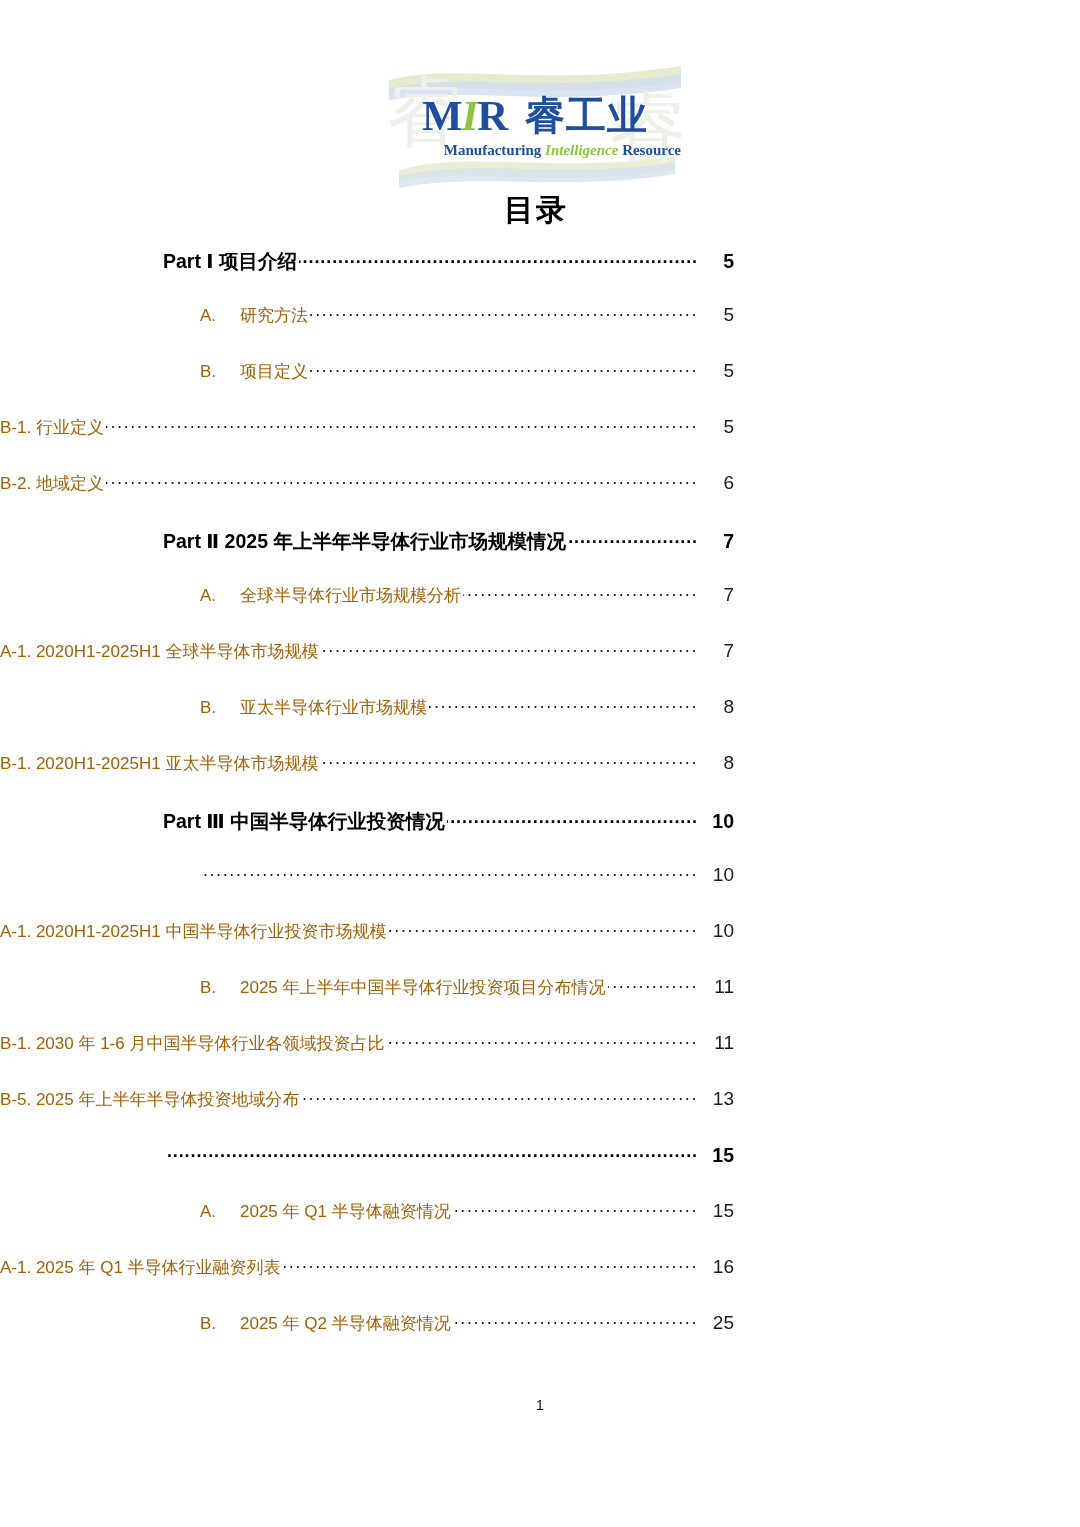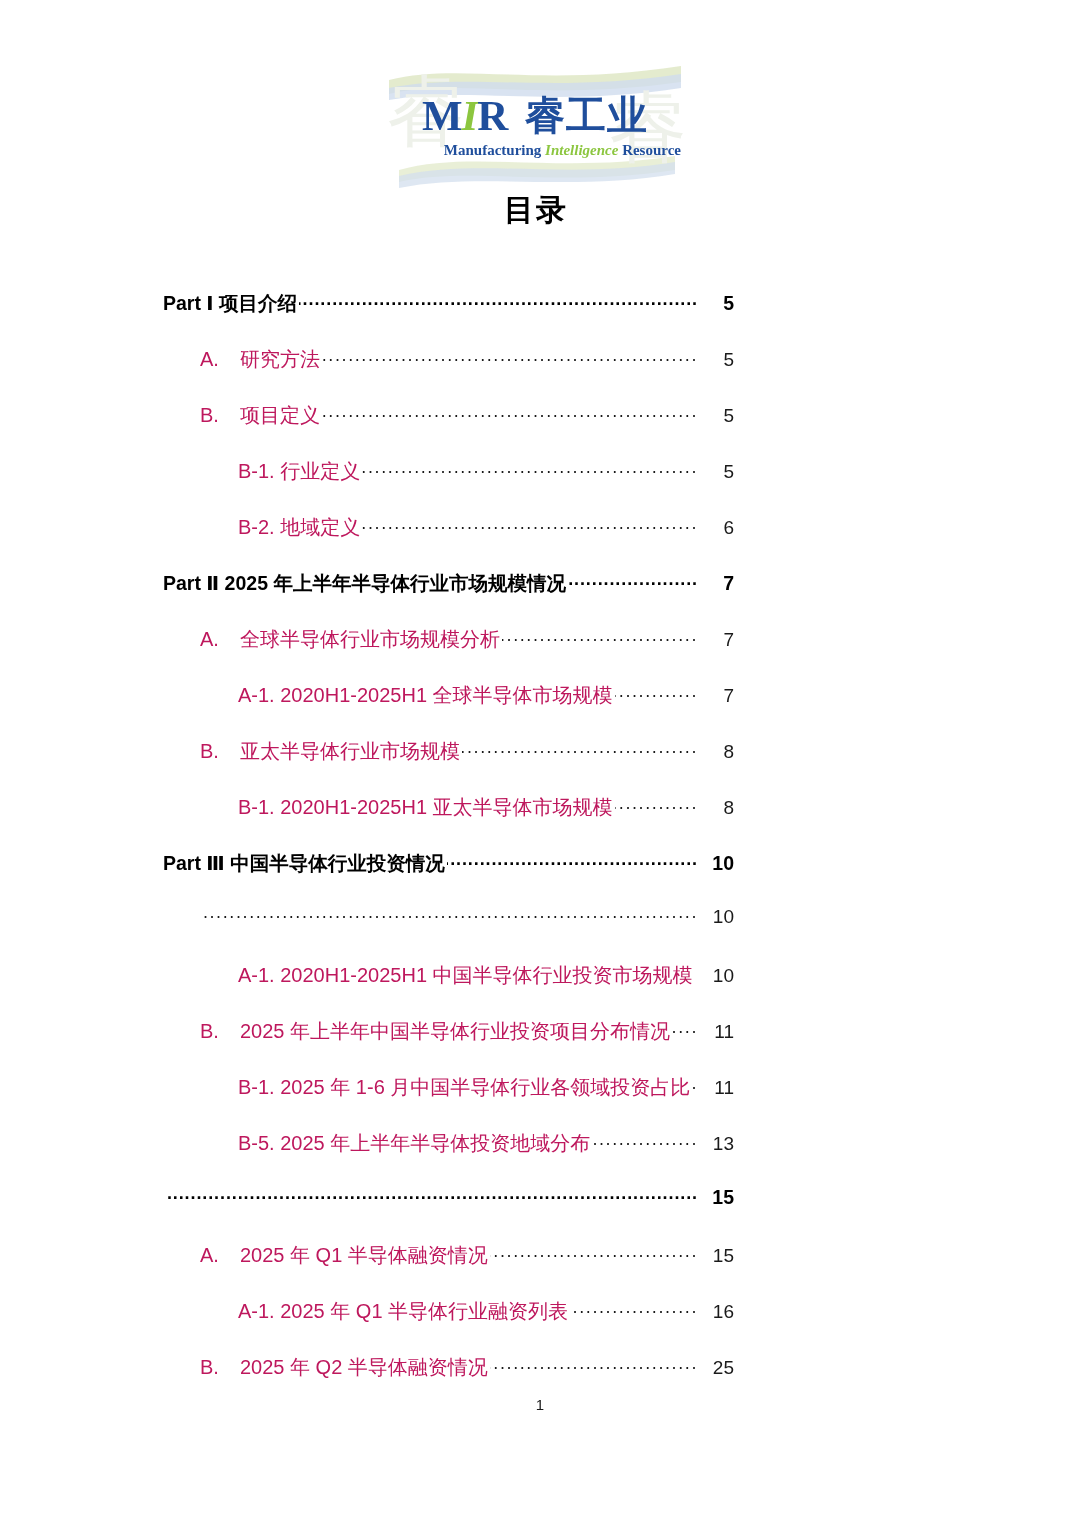"Part Ⅰ 项目介绍" .toc { margin-top: 42px -> none }
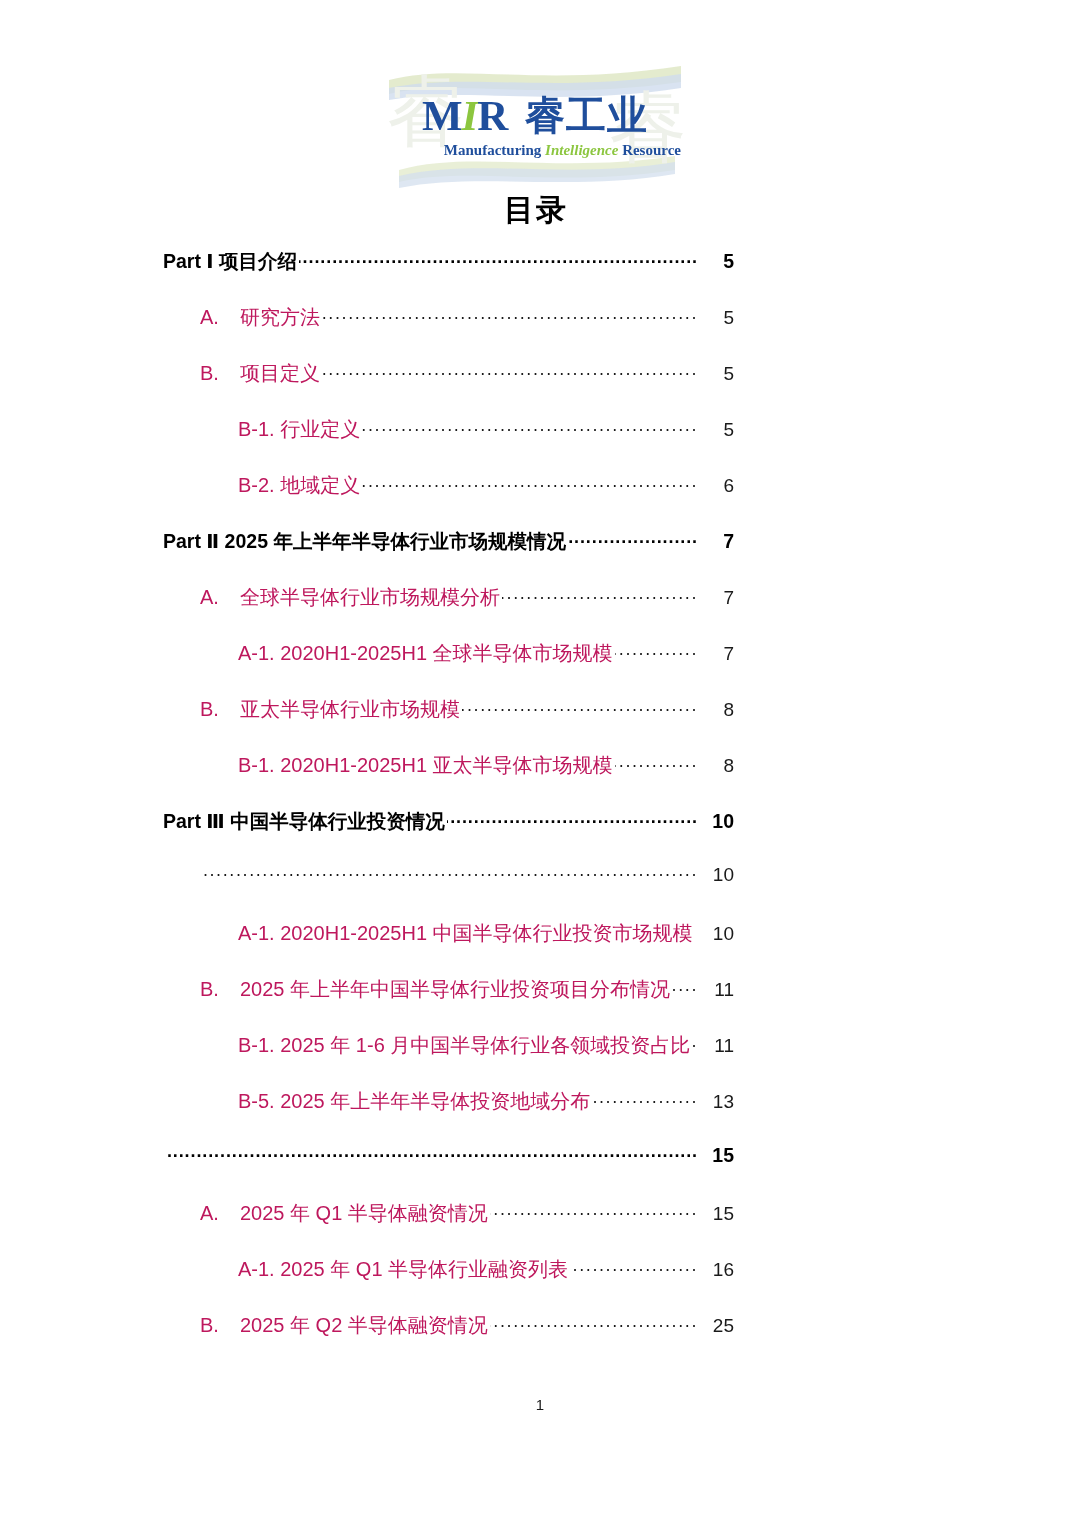"A. 研究方法" .toc-label { color: #be185d -> #a16207; font-size: 20px -> 17px }
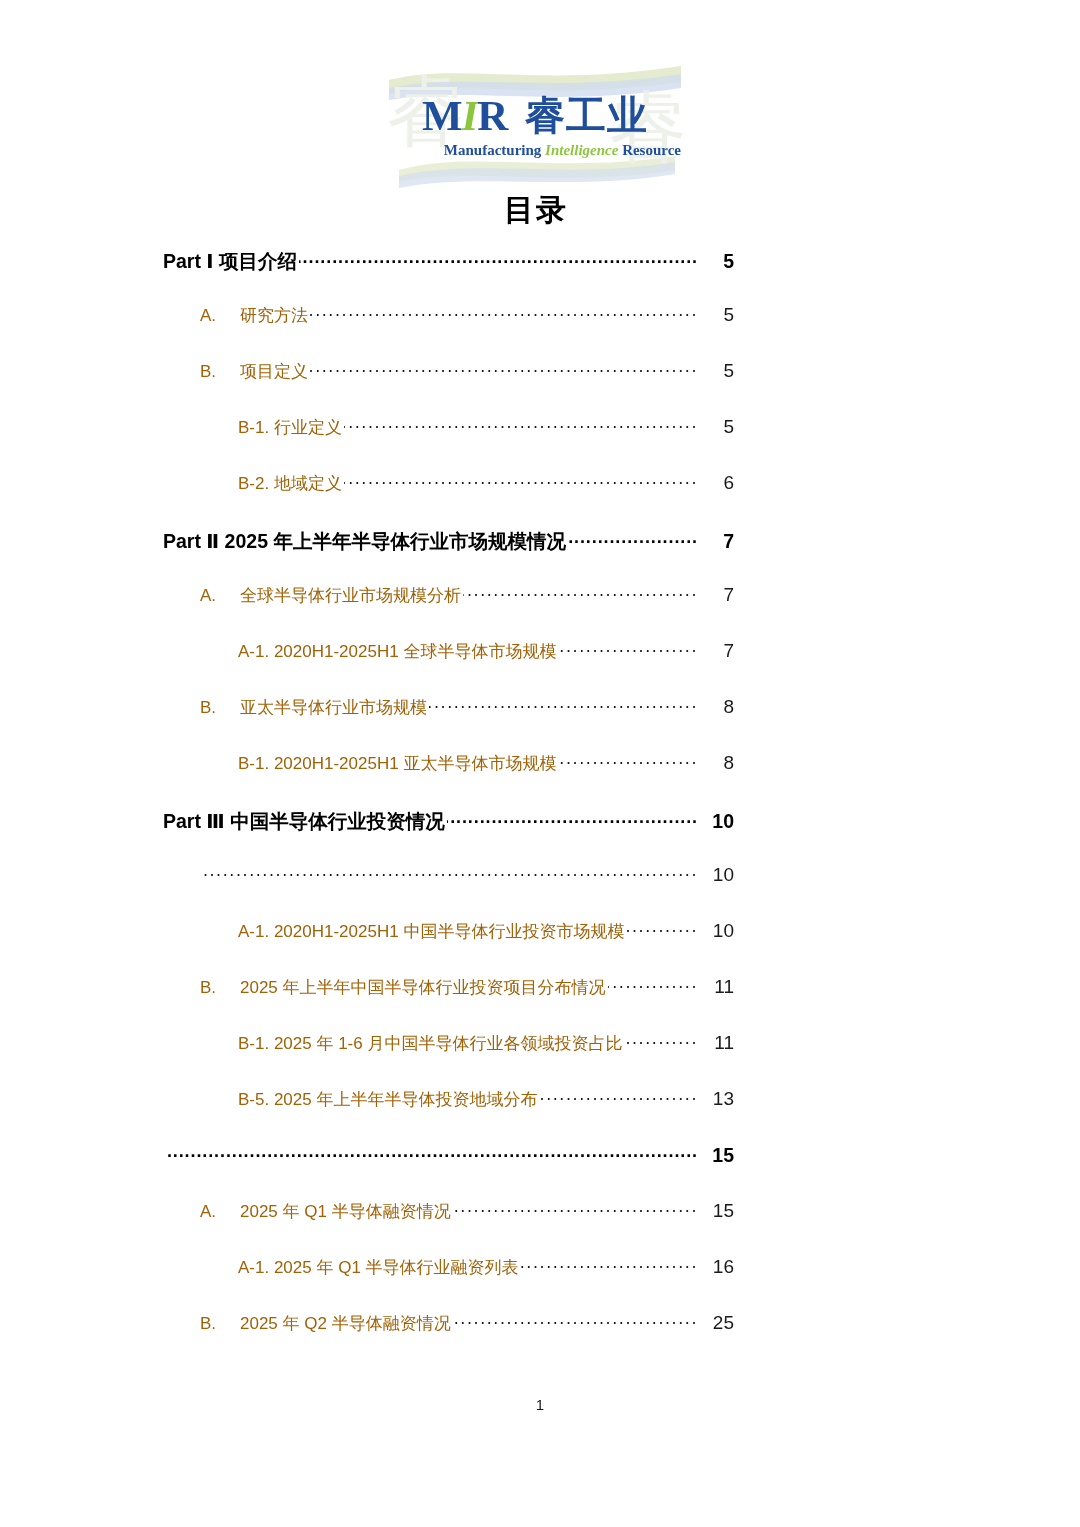"B-1. 行业定义" .lvl-3 { padding-left: 238px -> none }
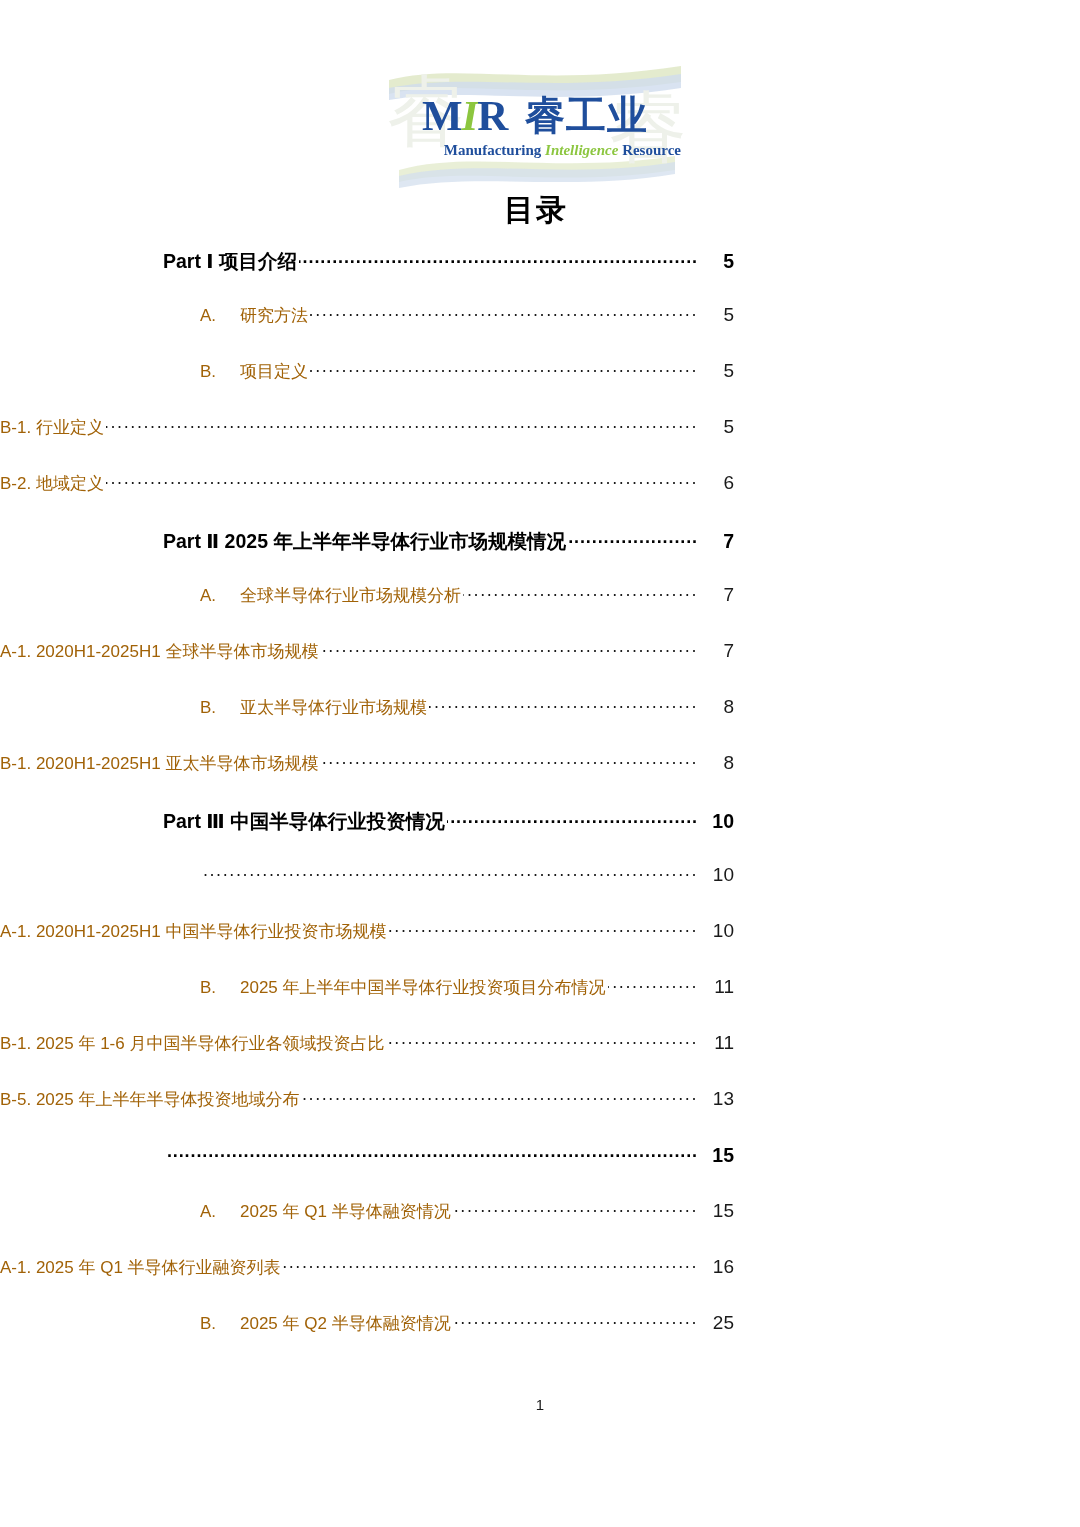"B-1. 2025 年 1-6 月中国半导体行业各领域投资占比" span { text: 2025 -> 2030 }
